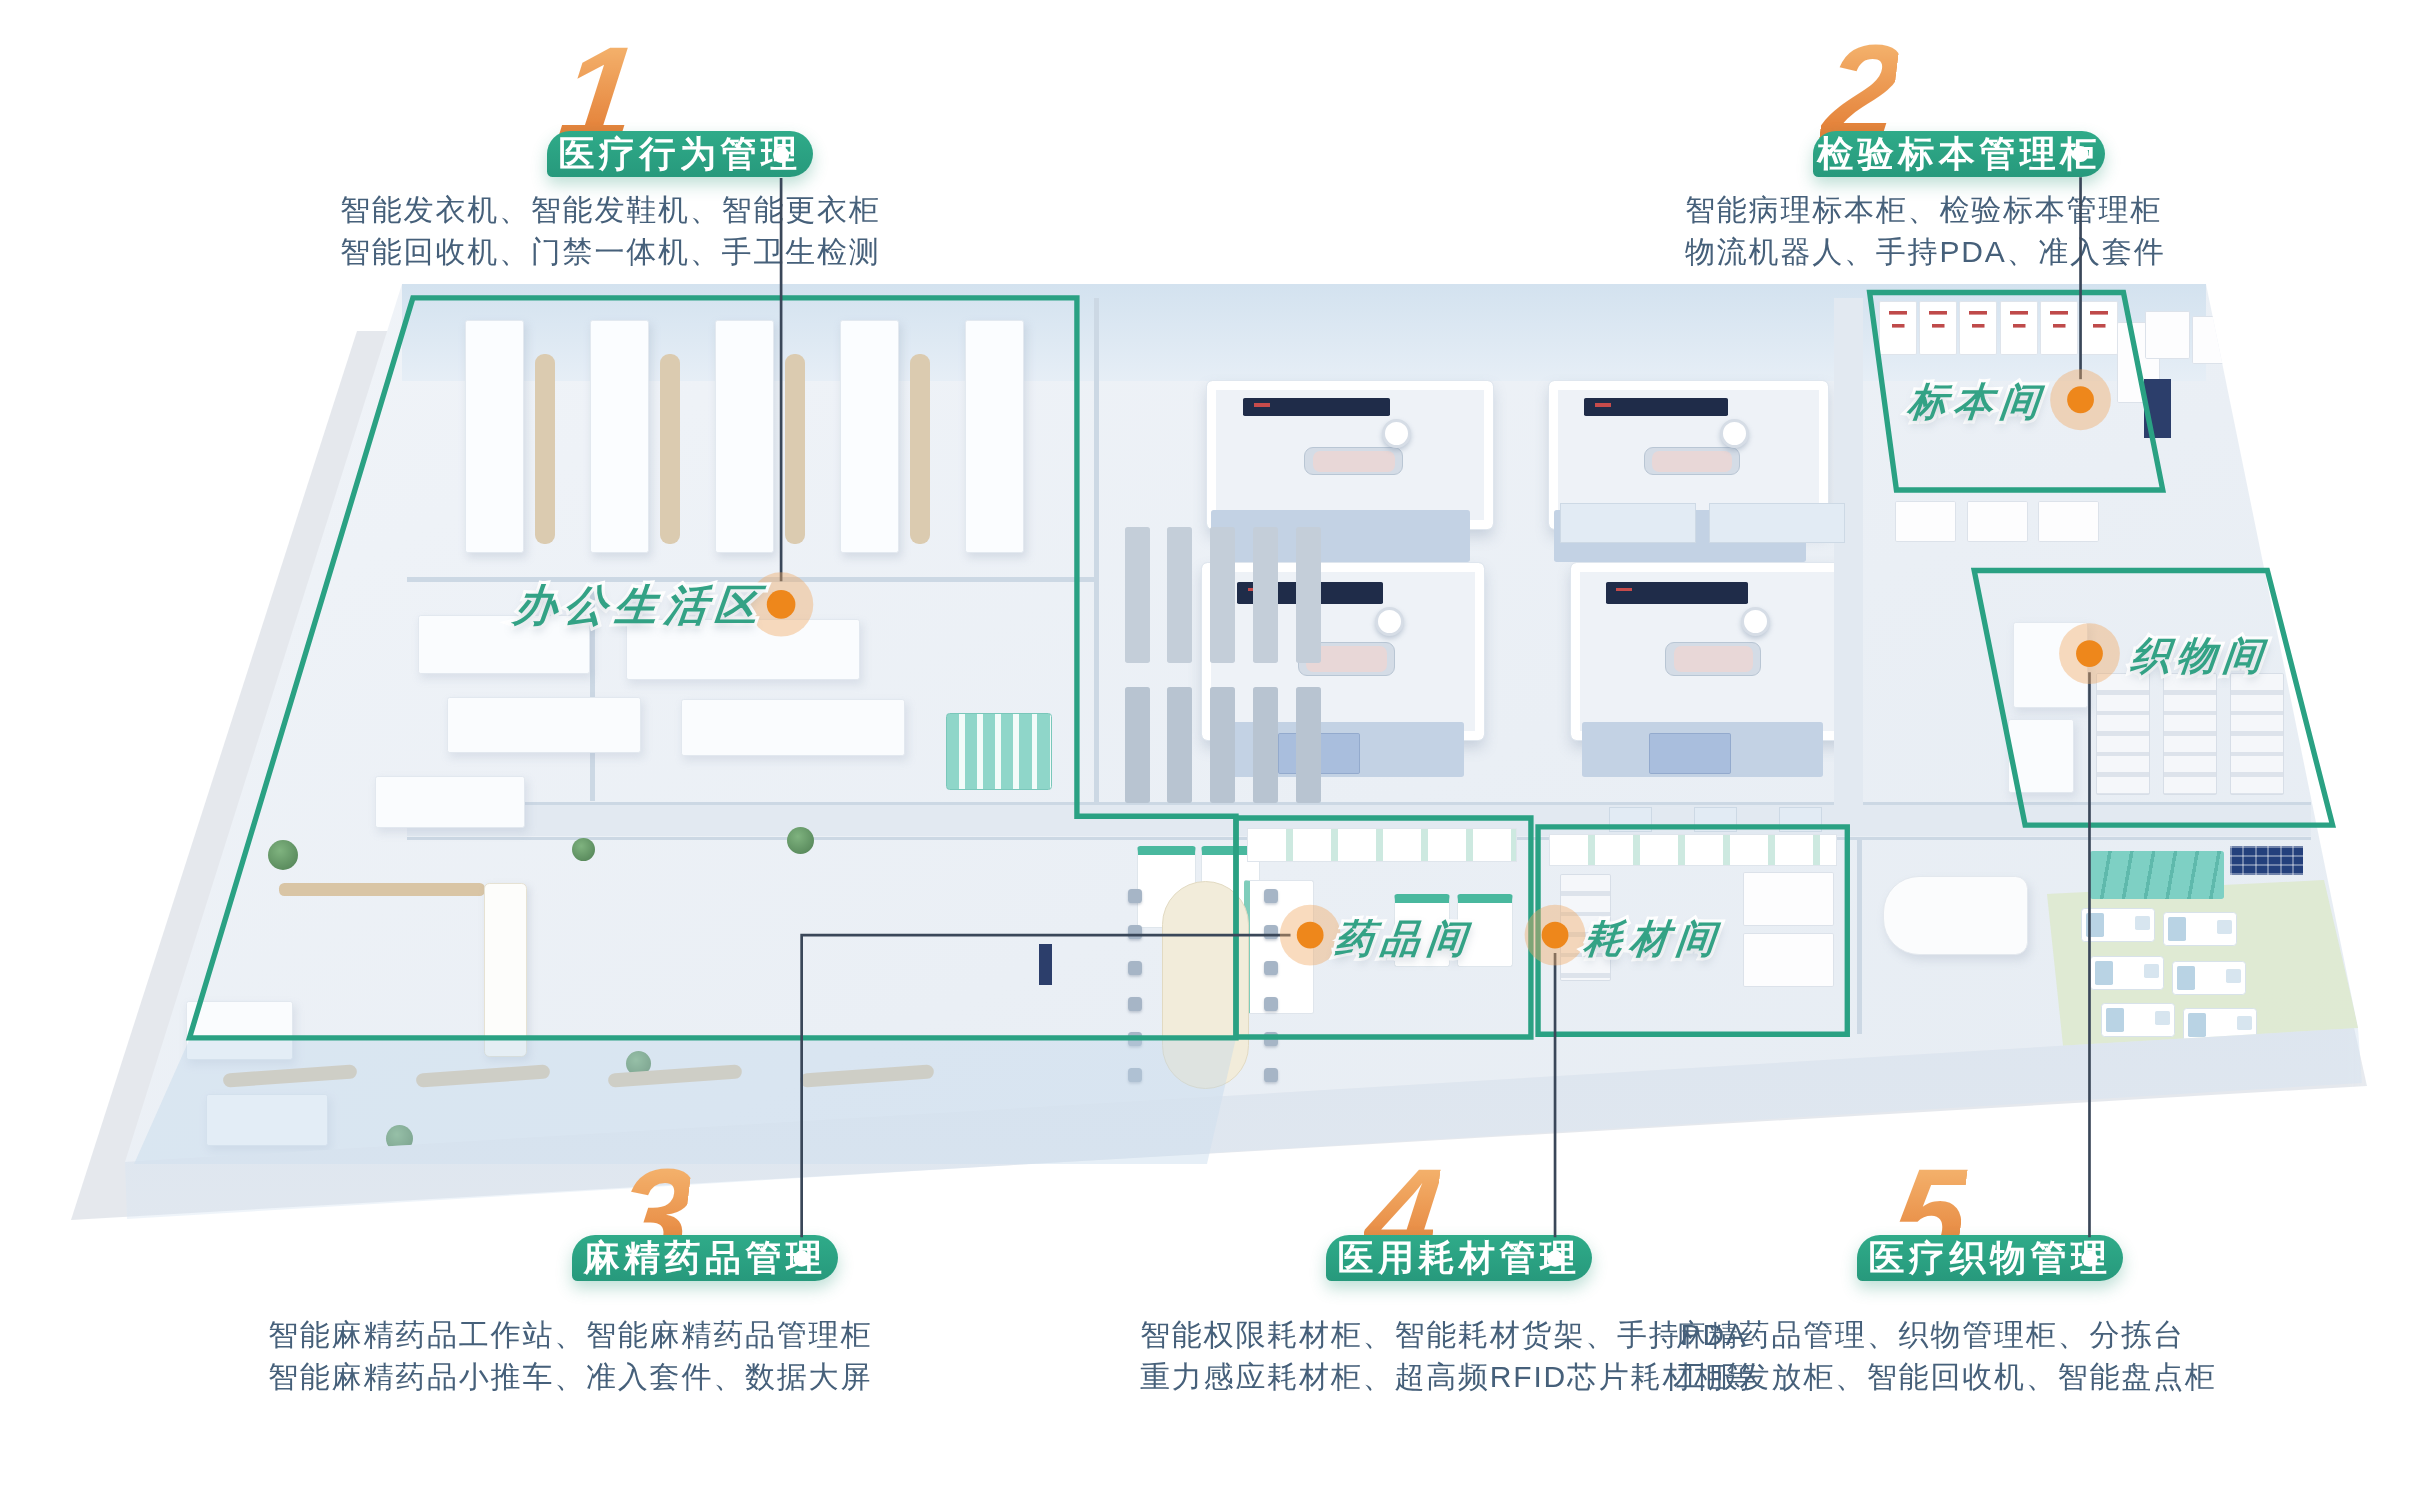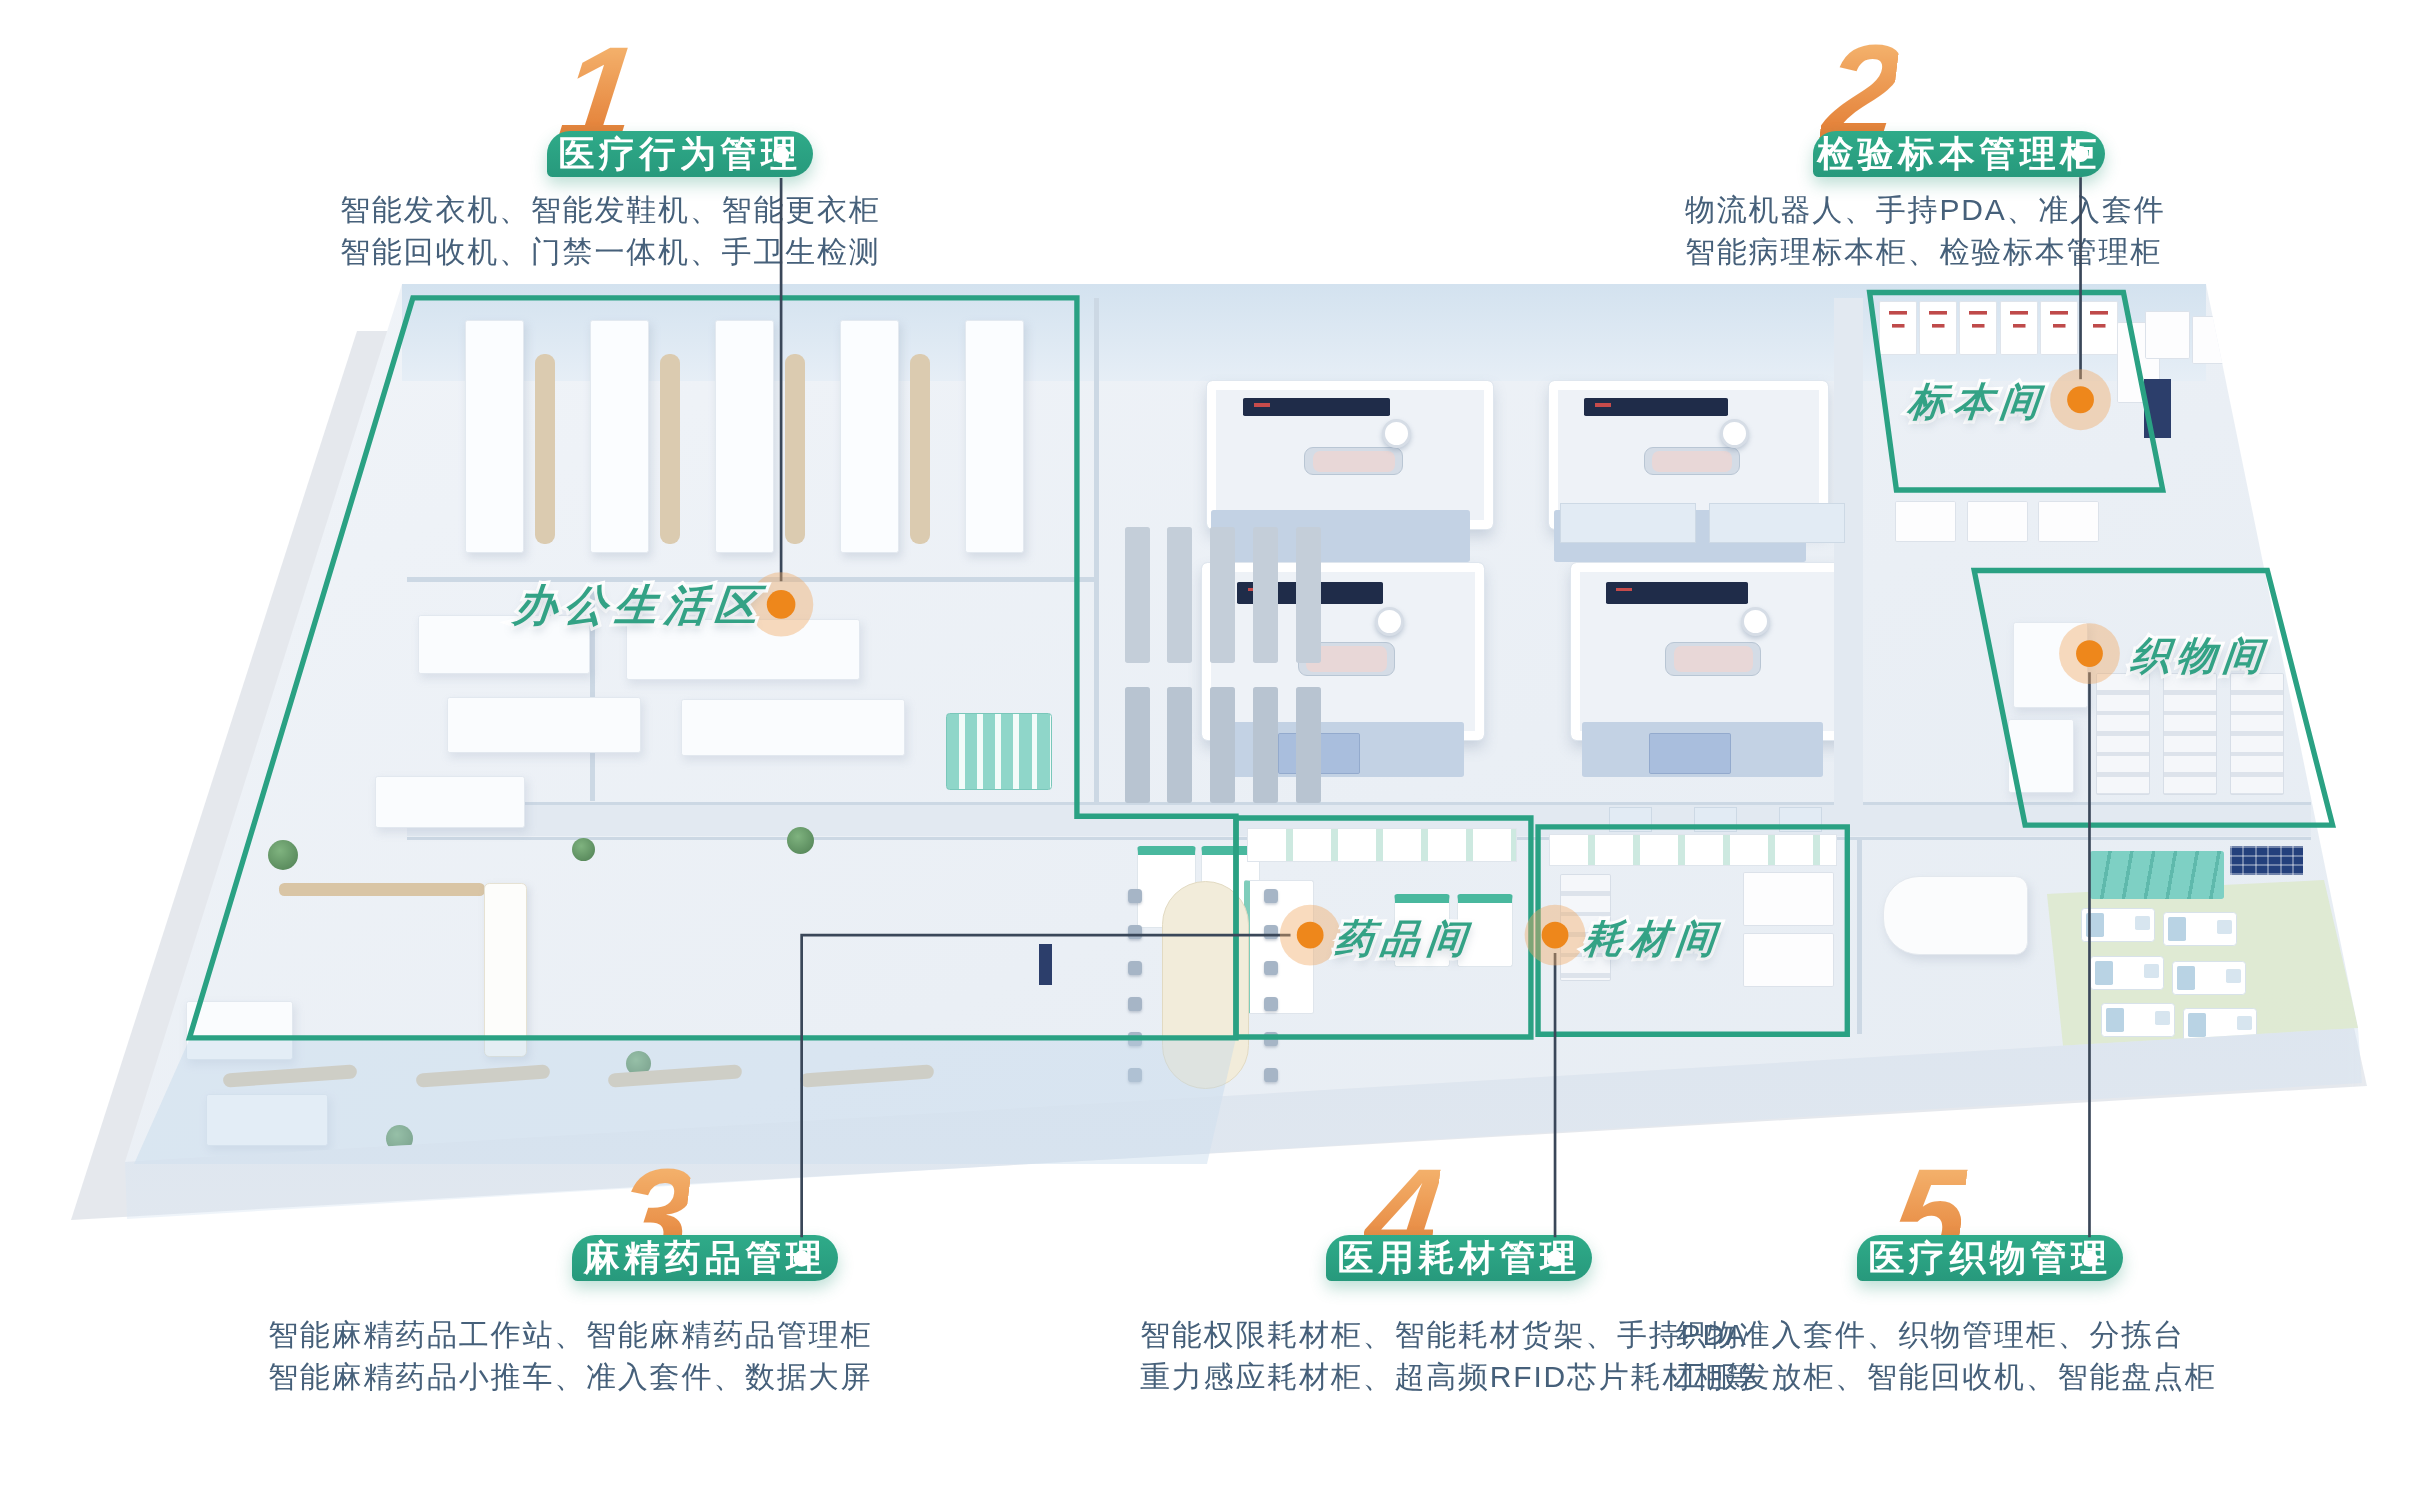"物流机器人、手持PDA、准入套件" div { order: before "智能病理标本柜、检验标本管理柜" -> after "智能病理标本柜、检验标本管理柜" }
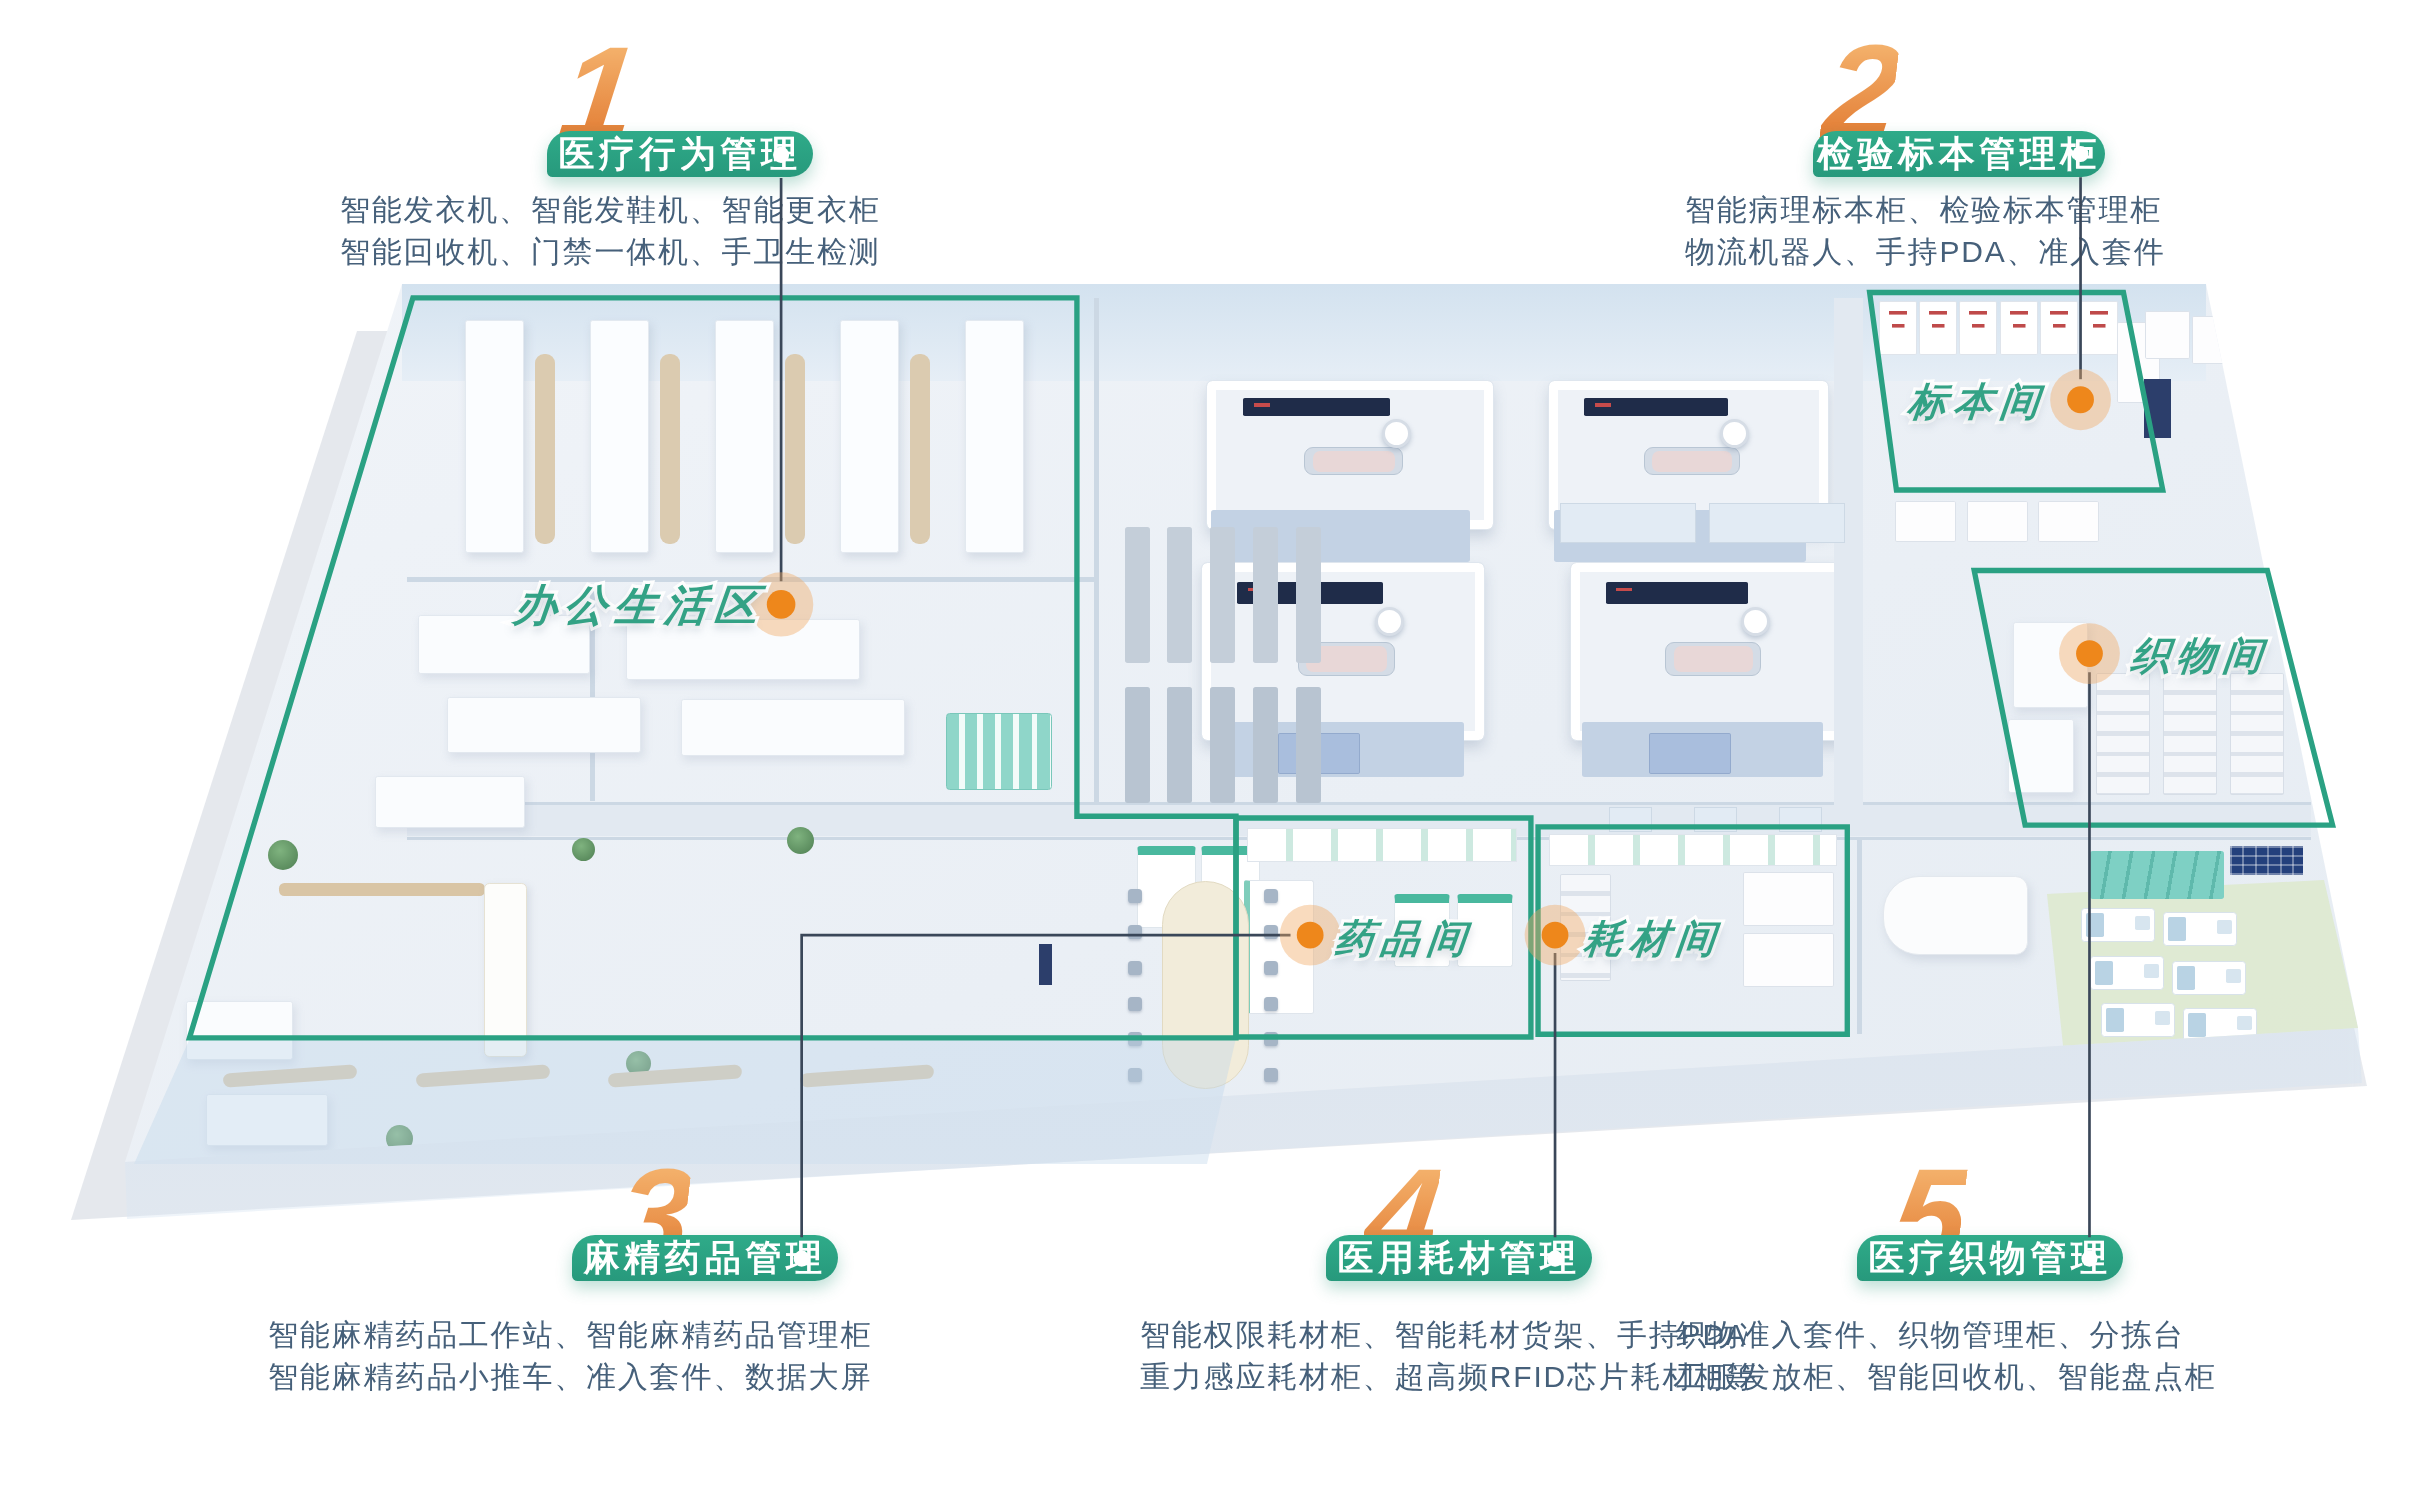"织物准入套件、织物管理柜、分拣台" div { text: 织物准入套件 -> 麻精药品管理 }
